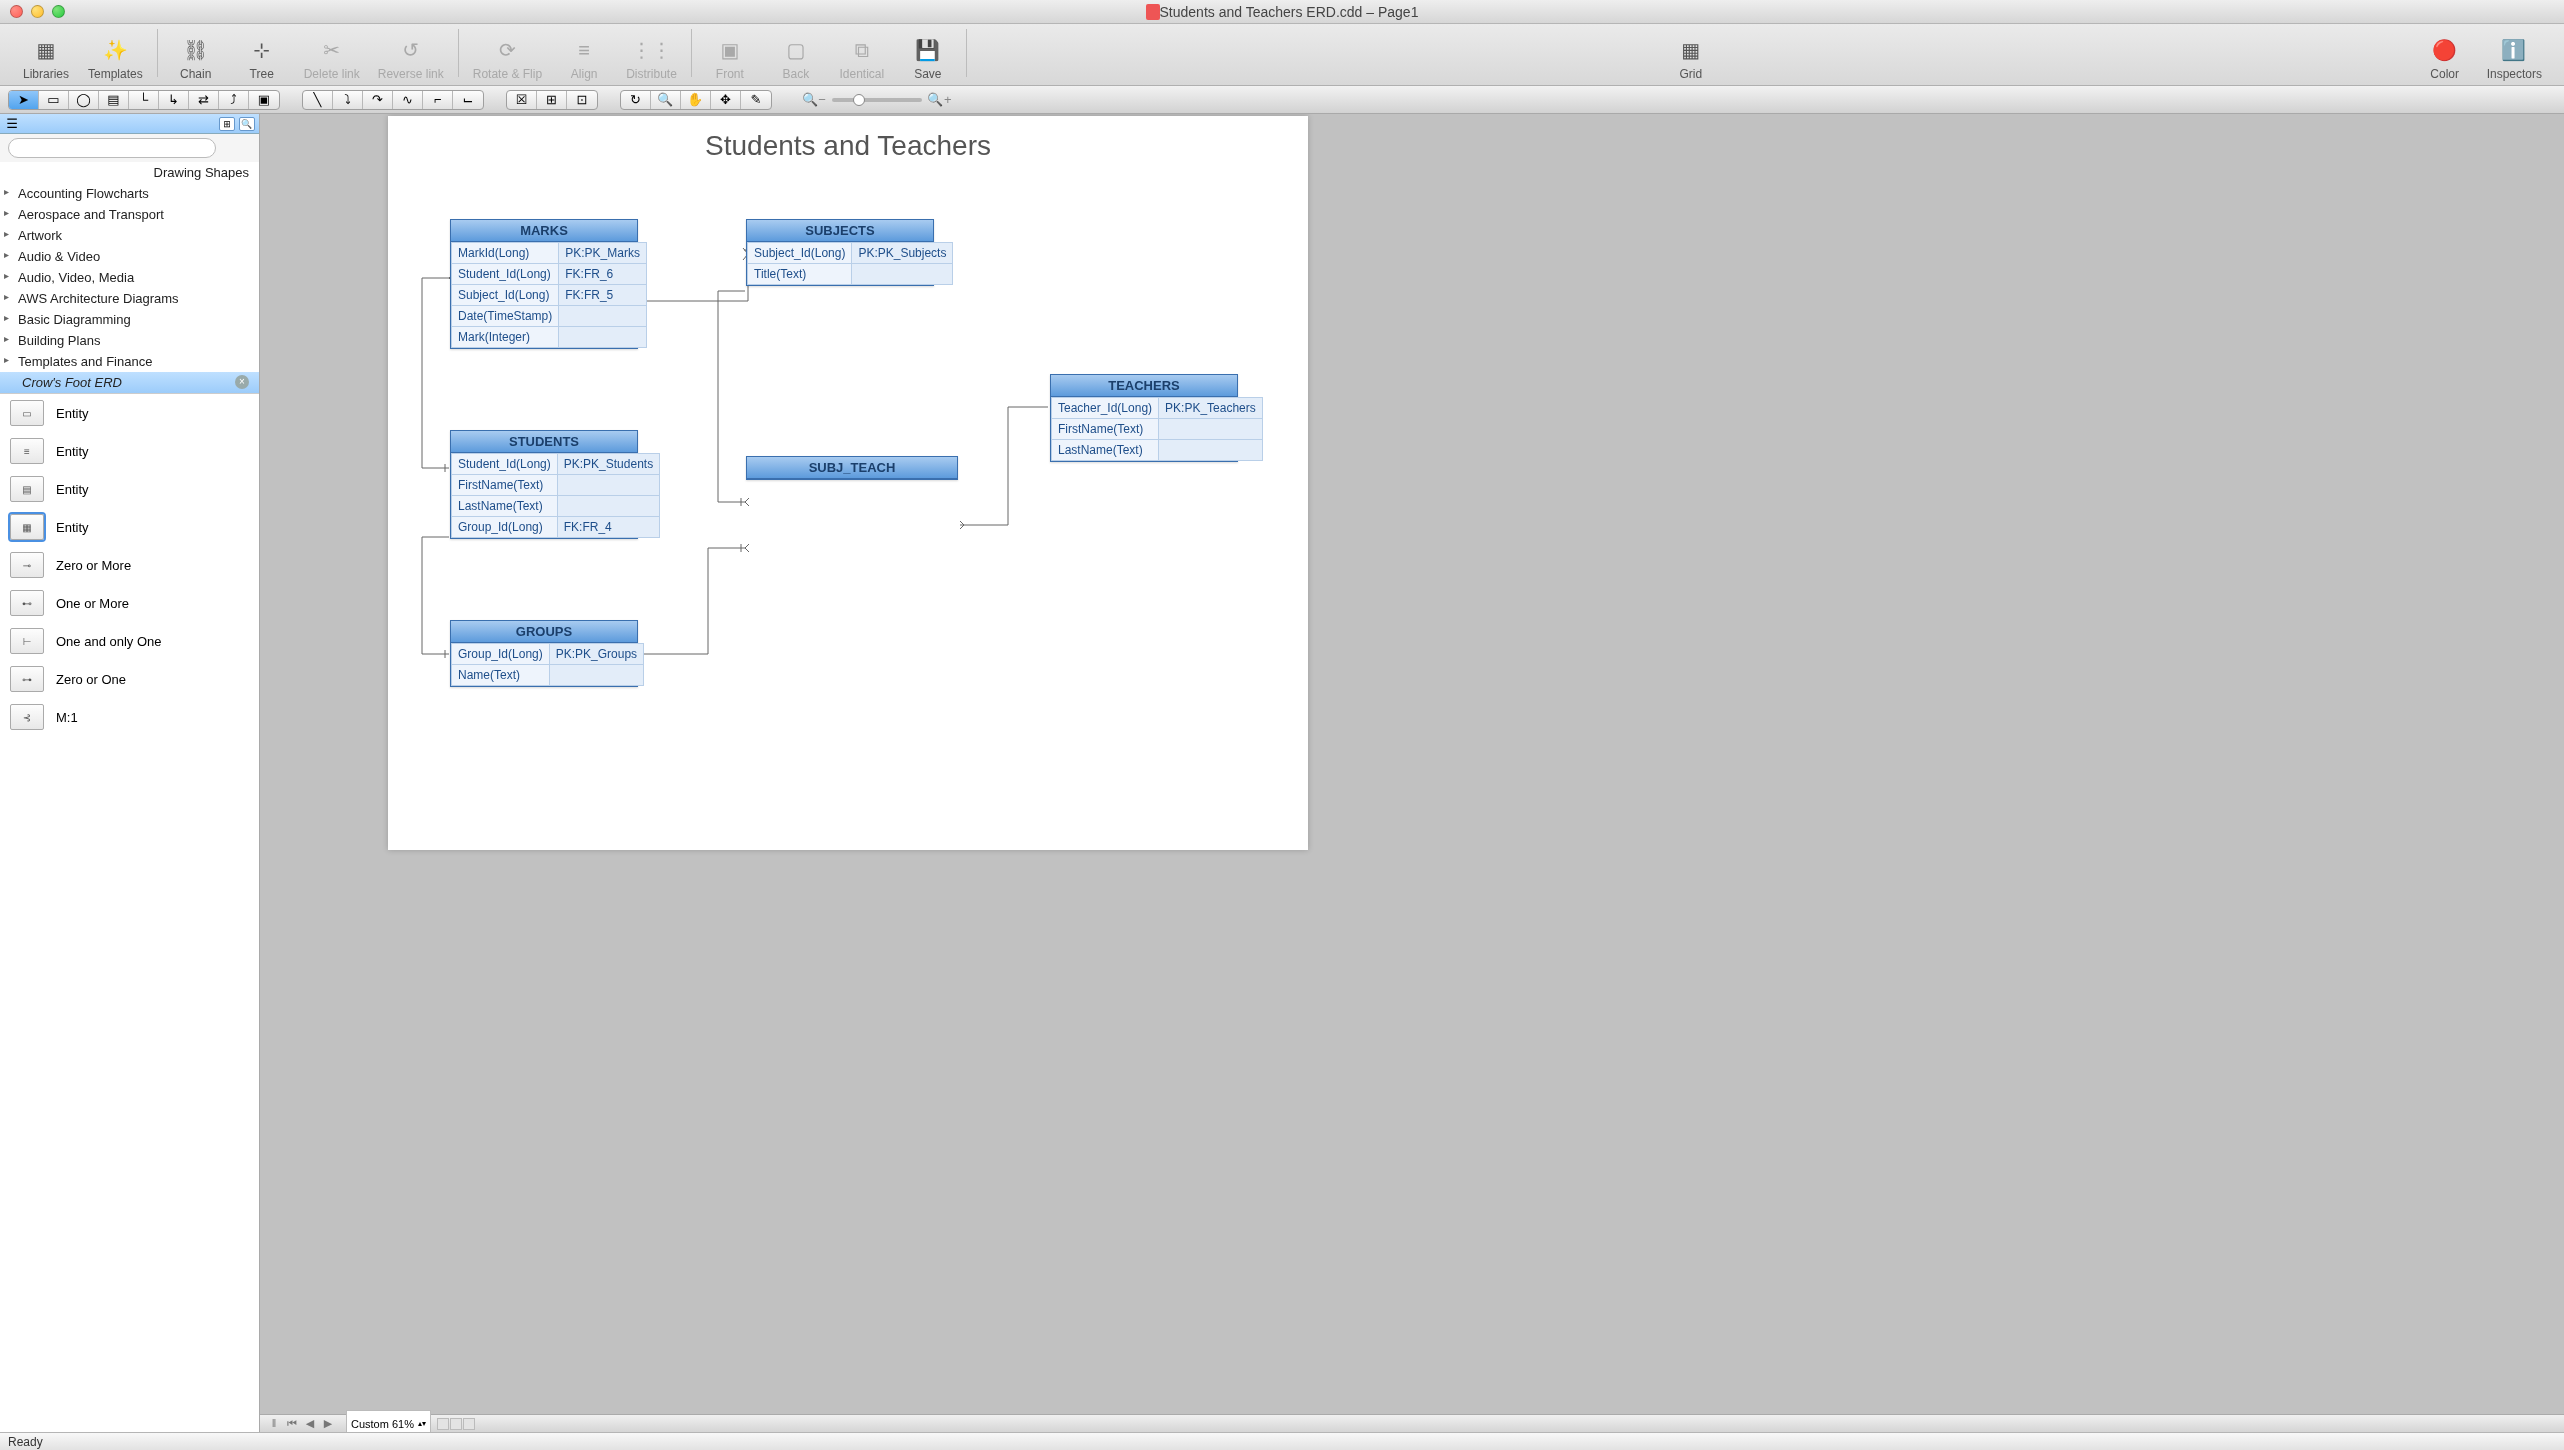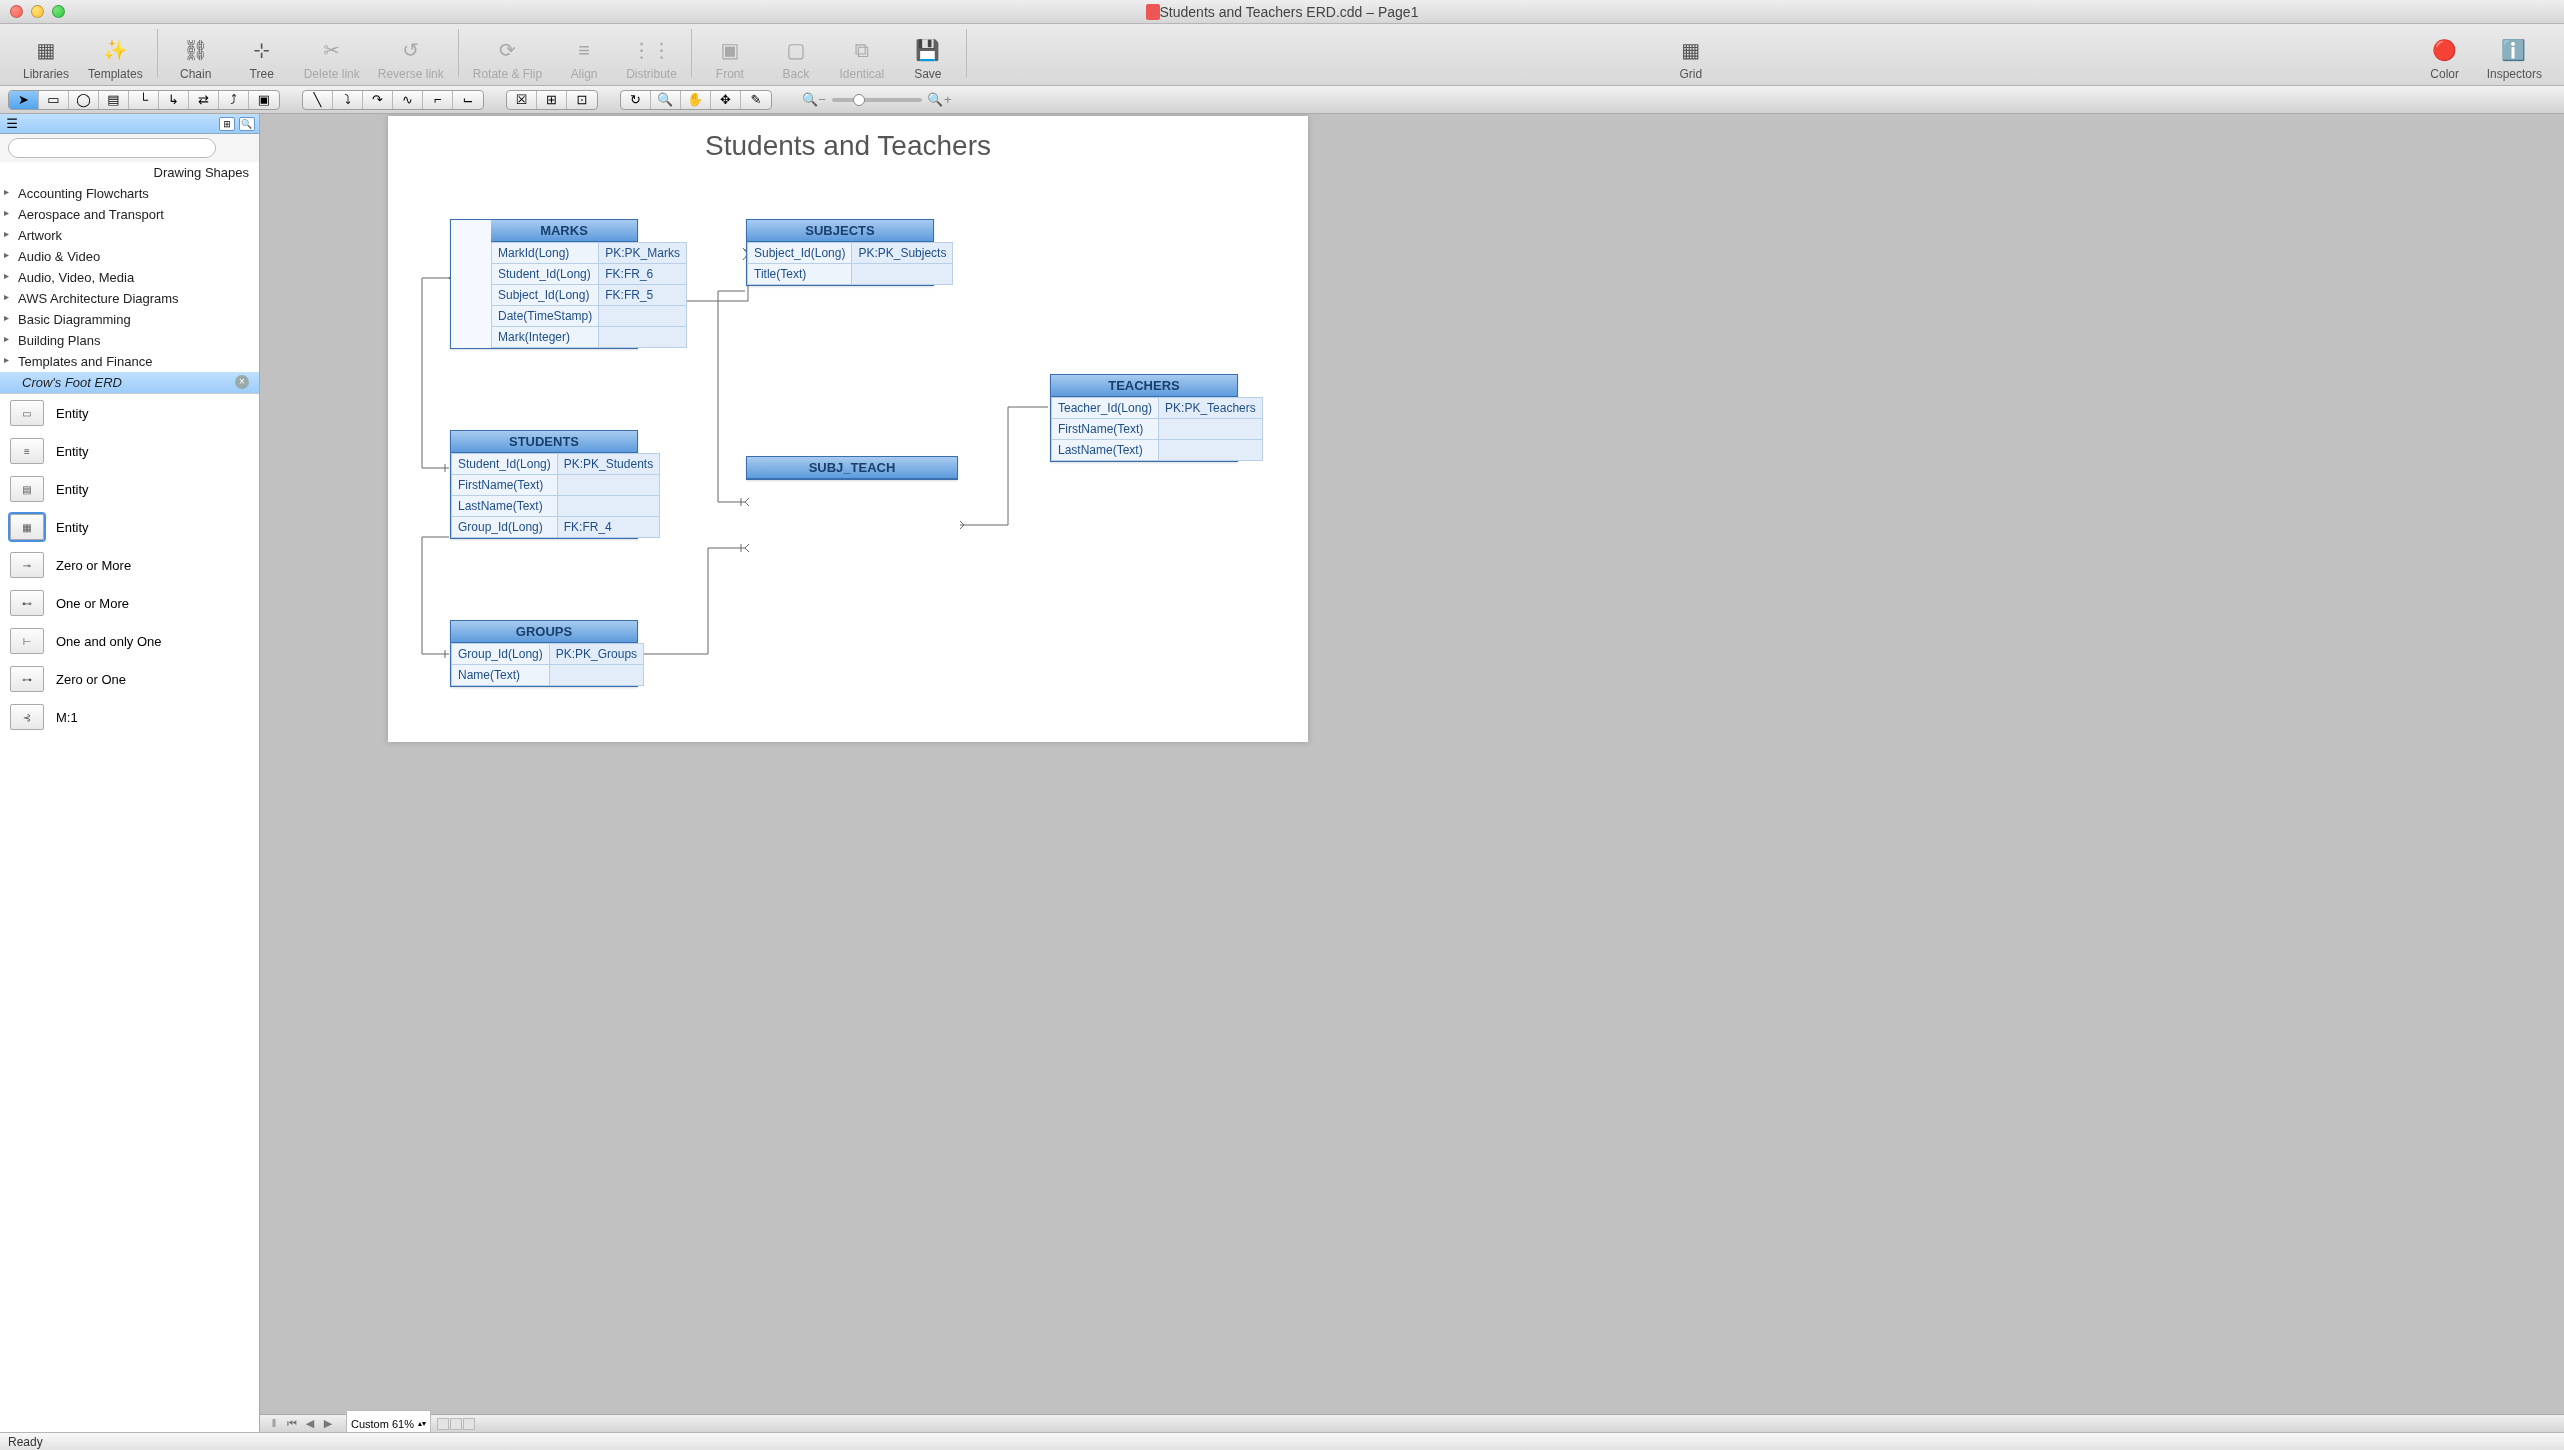"Students and Teachers" .page { height: 626px -> 734px }
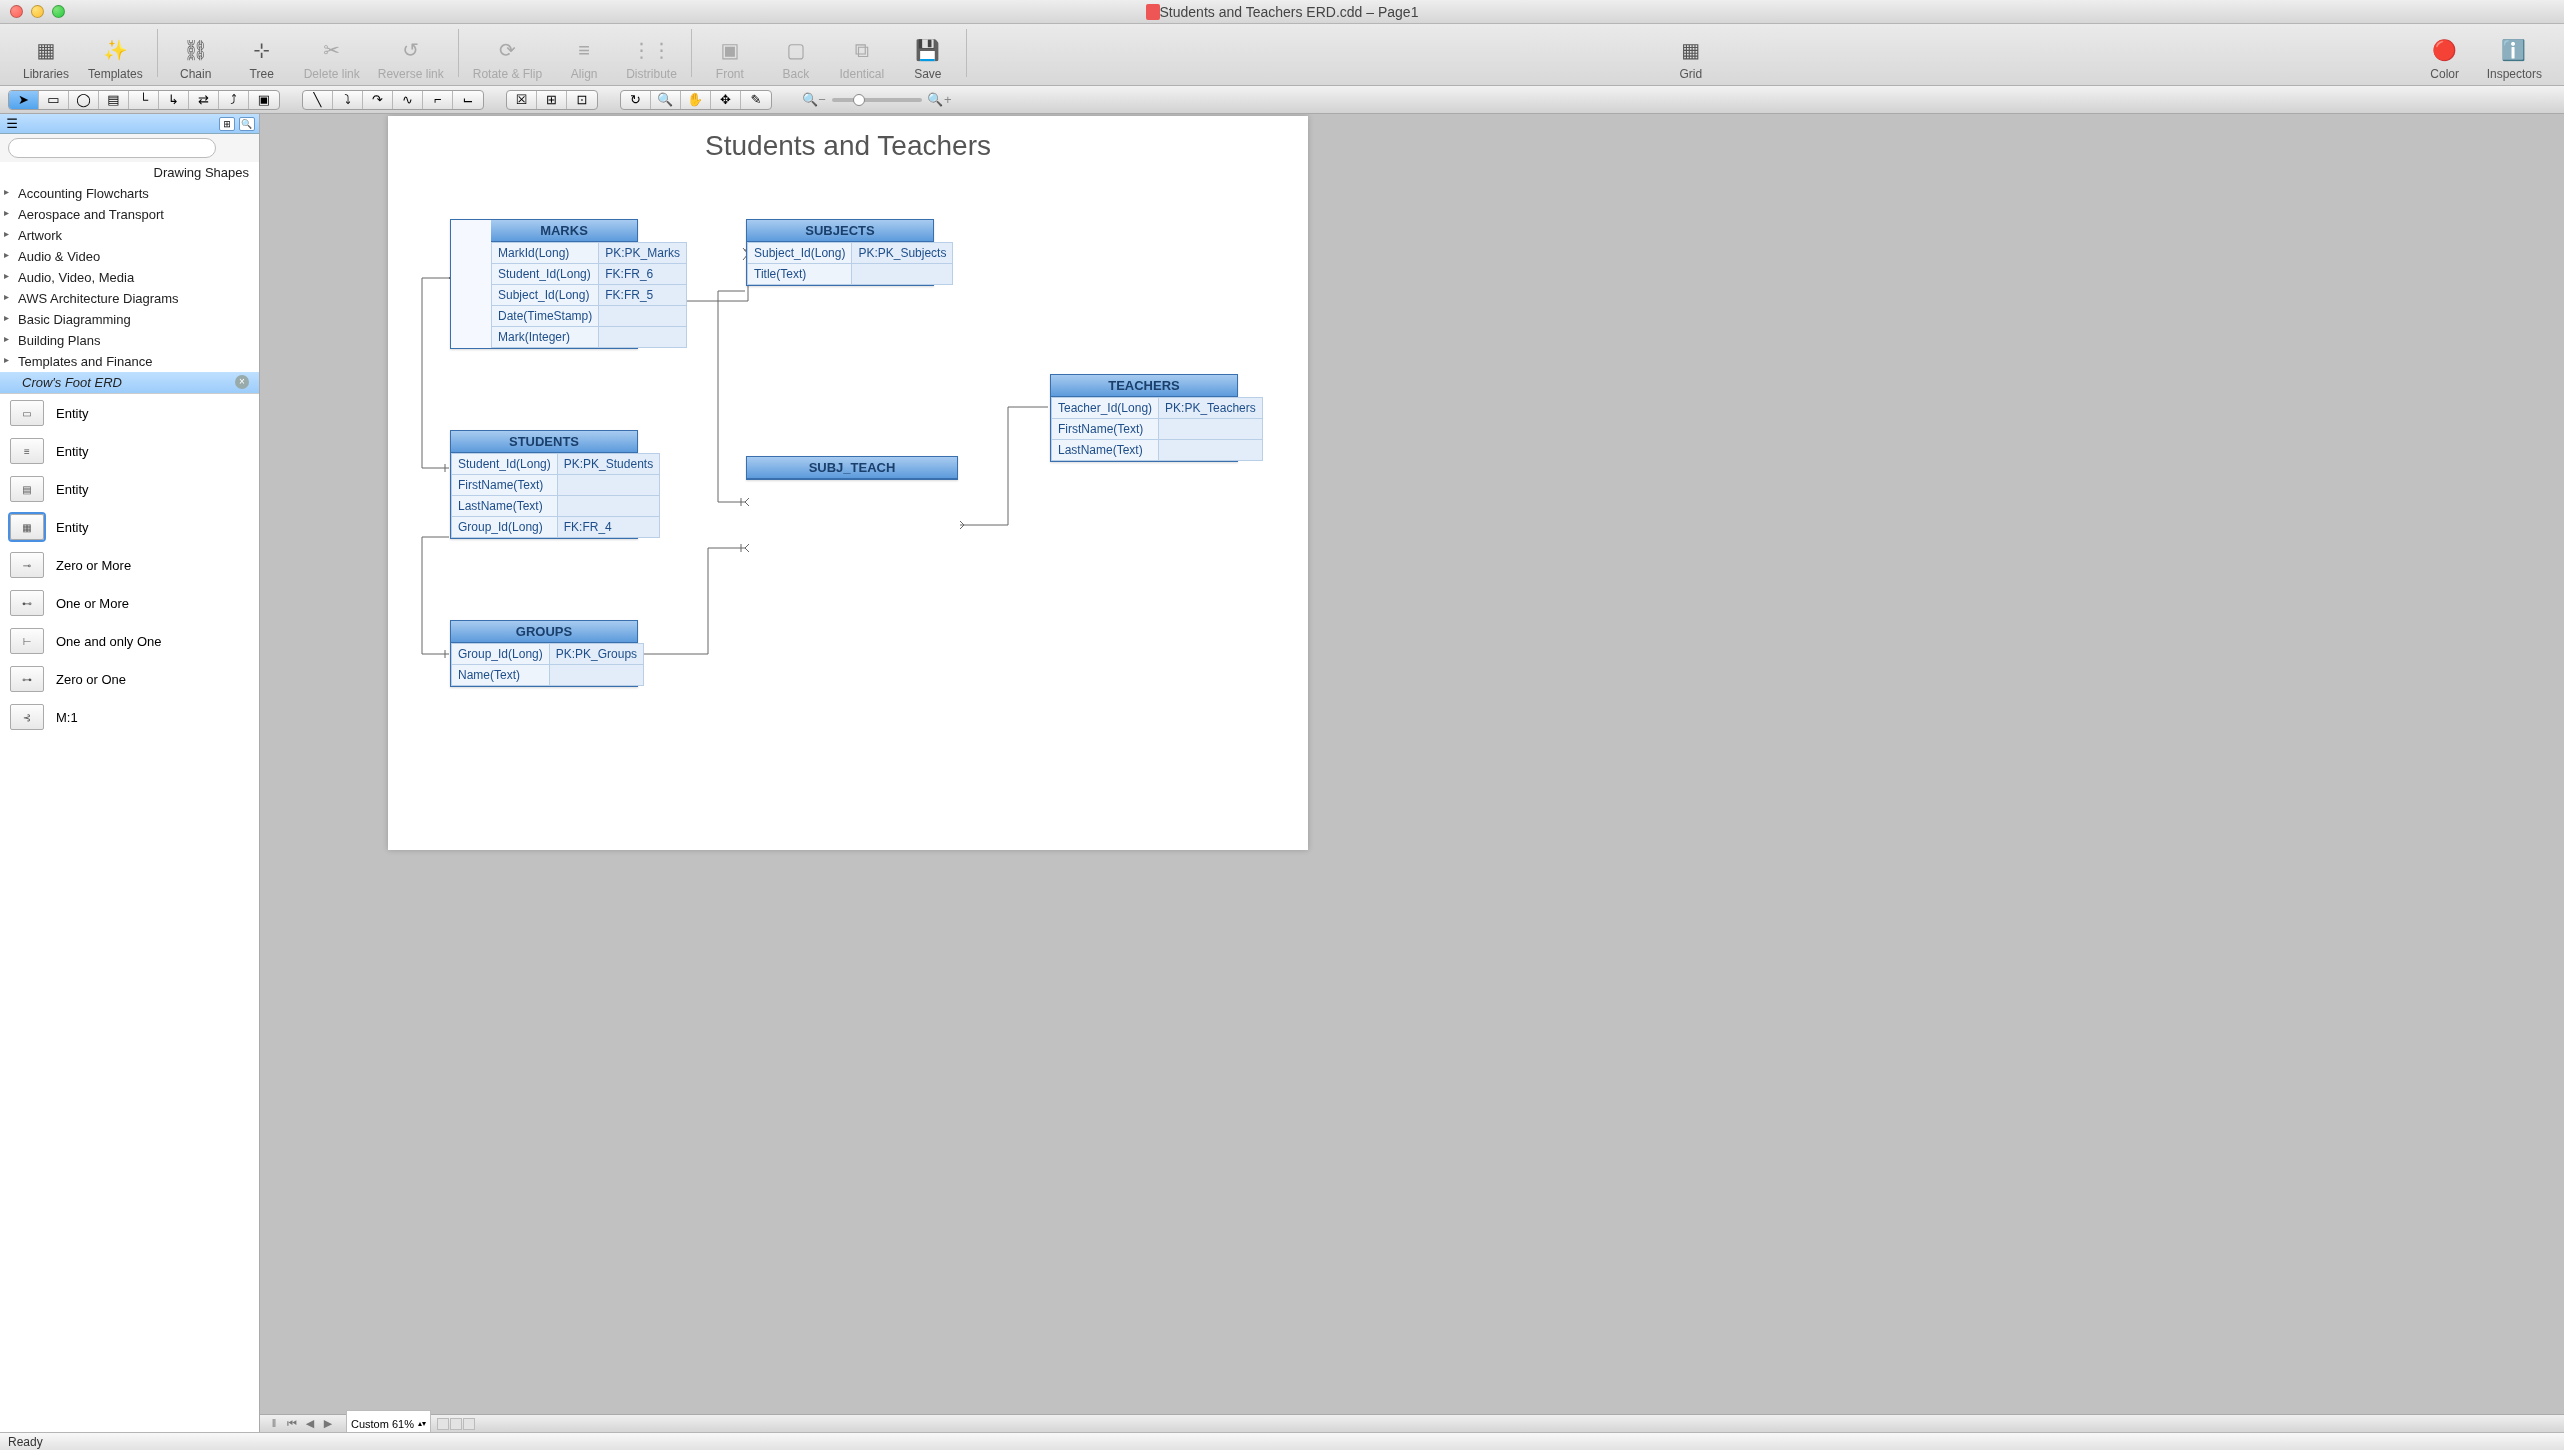"MARKS" div.entity { padding-left: 40px -> none }
